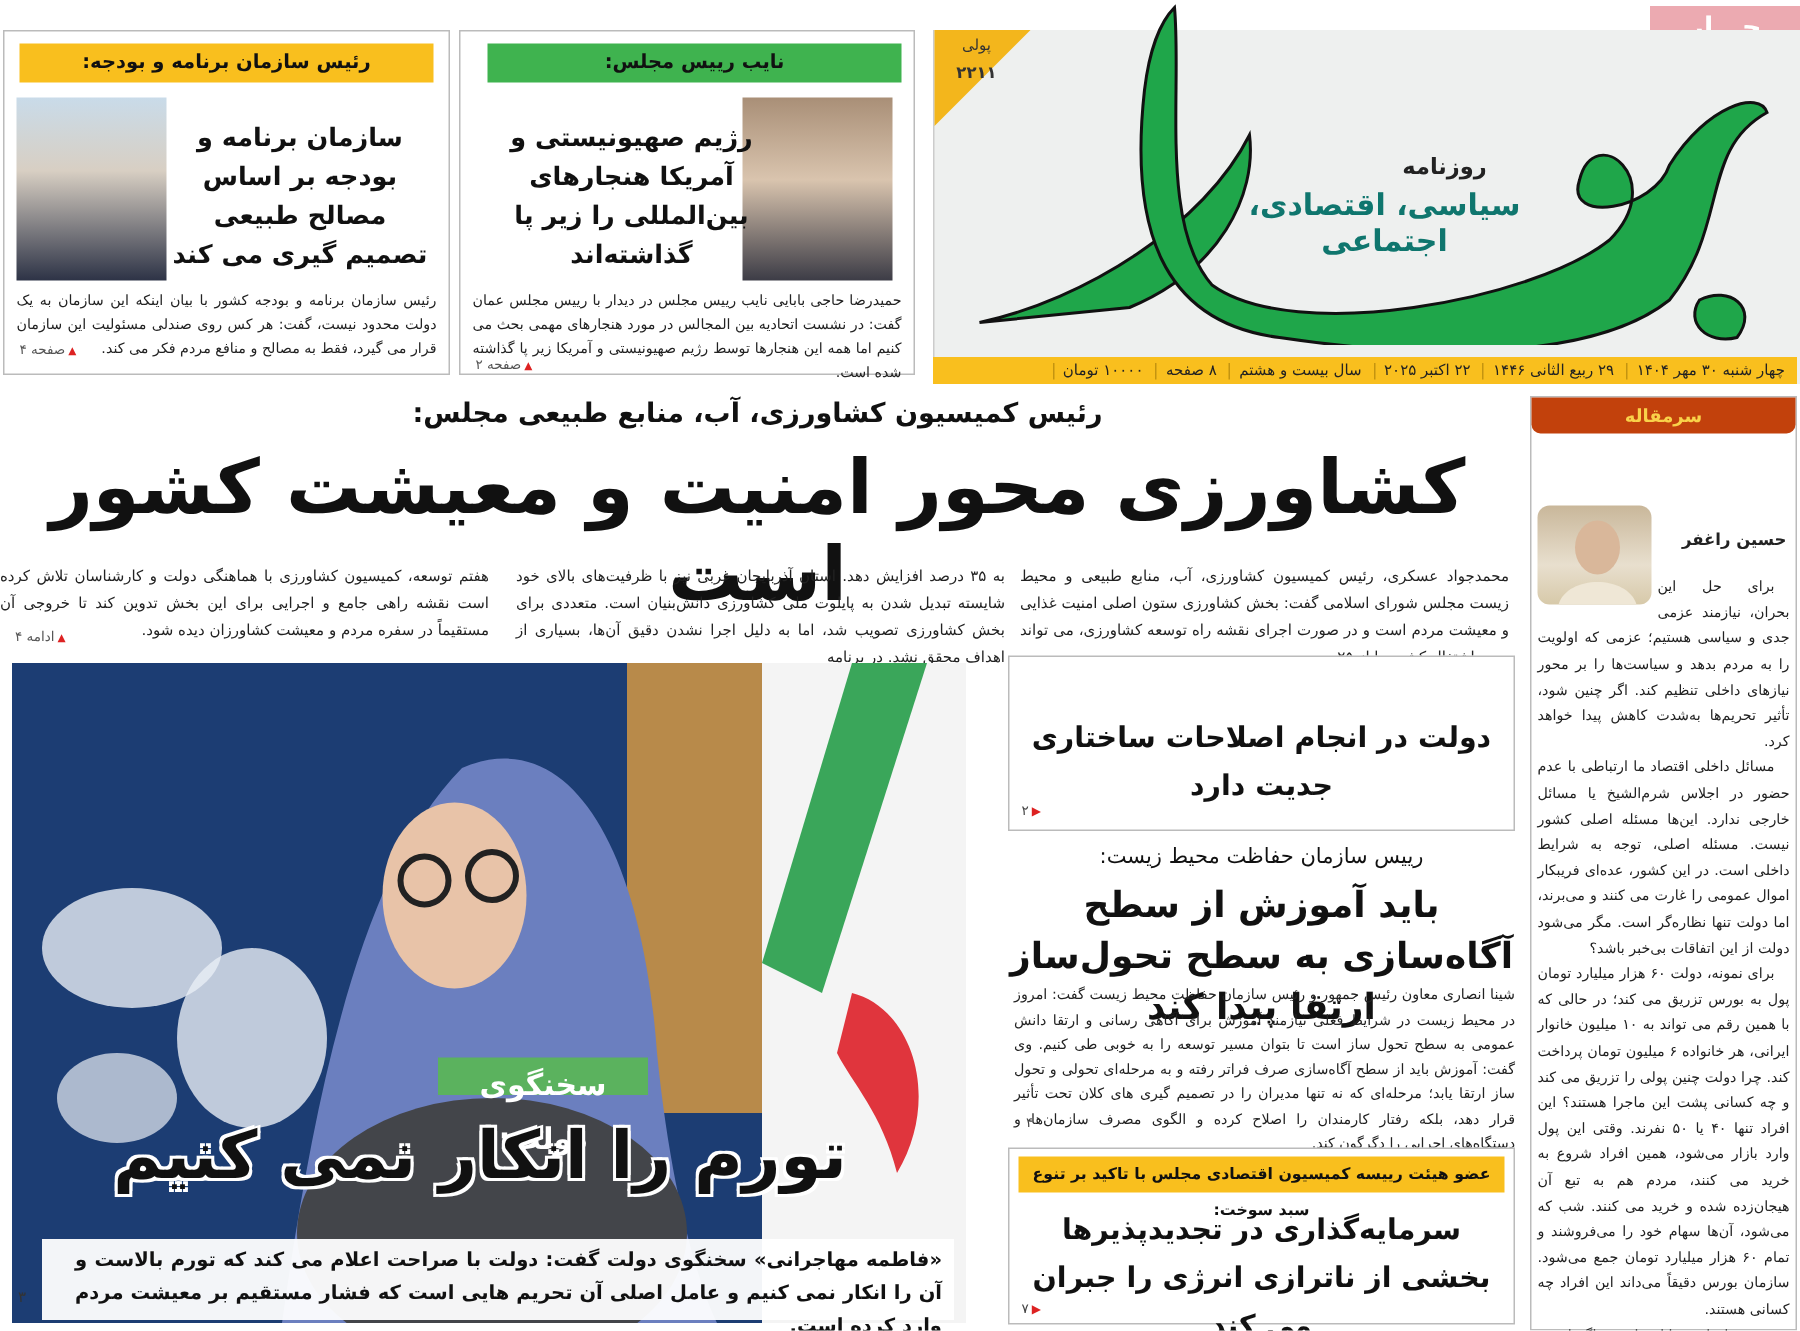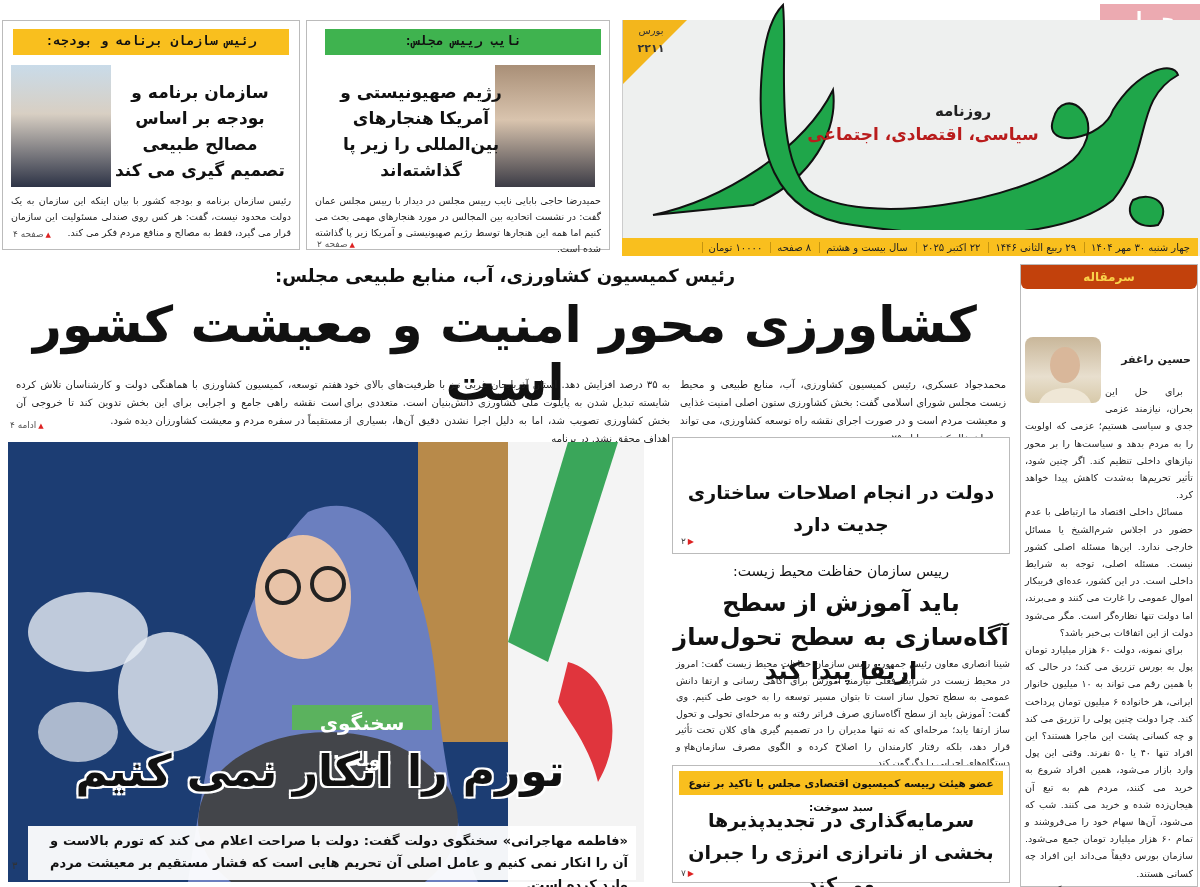"بورس" div { text: بورس -> پولی }
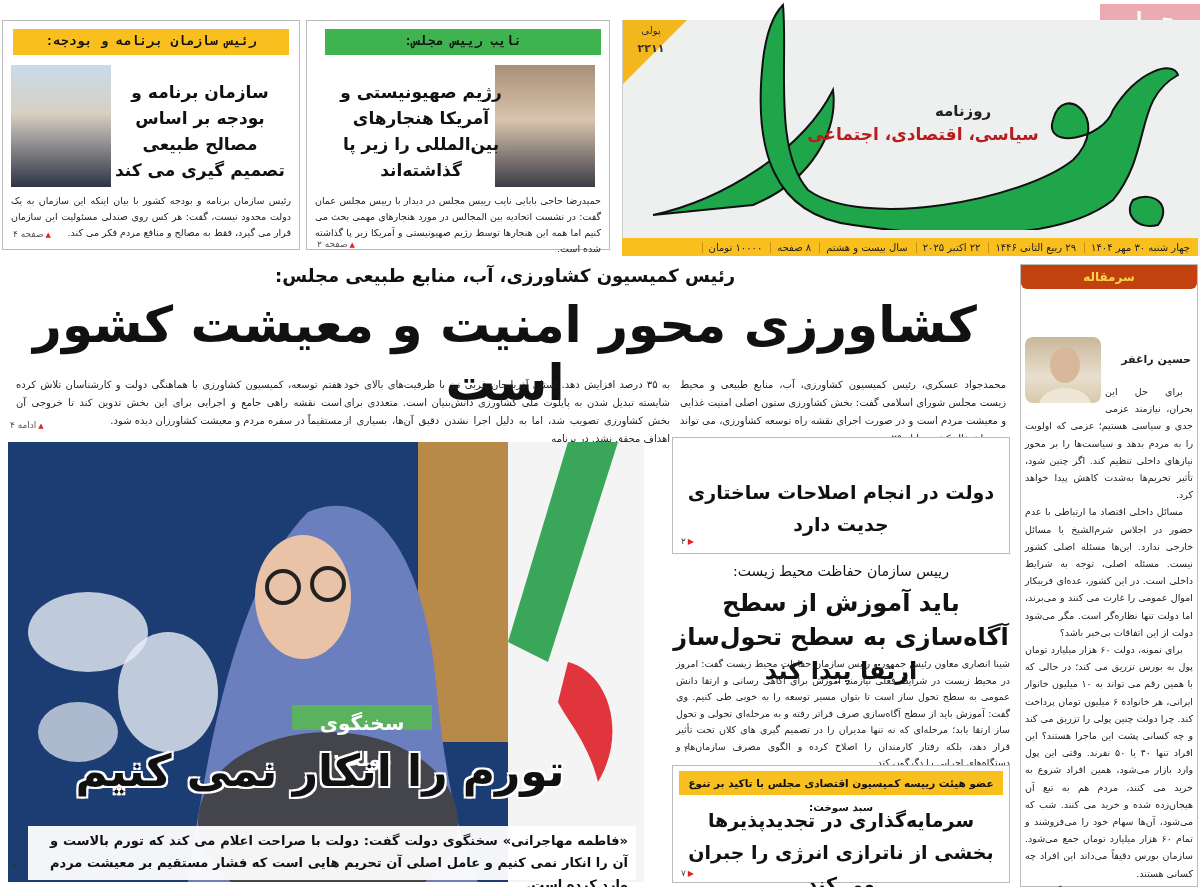"رئیس سازمان برنامه و بودجه:" .topbox .kicker { font-family: Liberation Mono, monospace -> none }
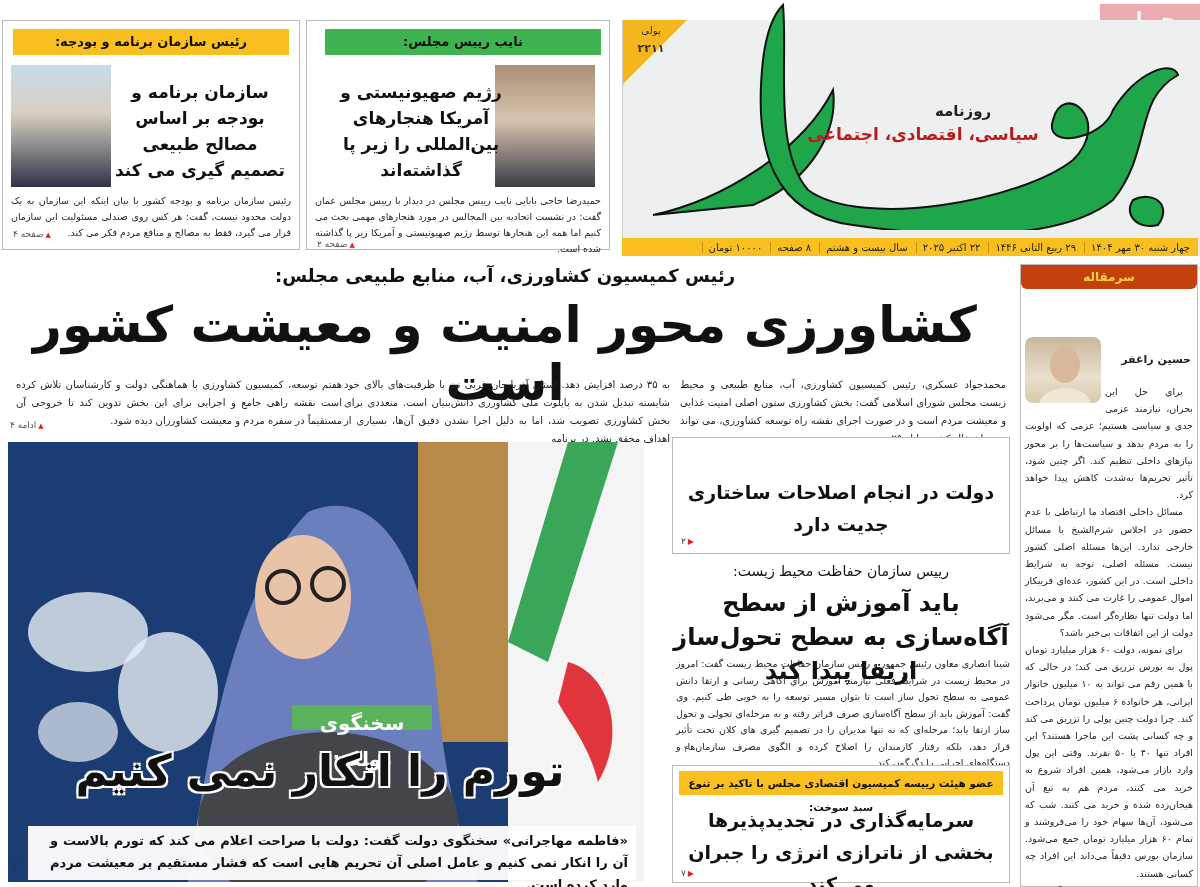"سیاسی، اقتصادی، اجتماعی" #tagline2 { color: #b91c1c -> #0f766e; font-size: 17px -> 20px }
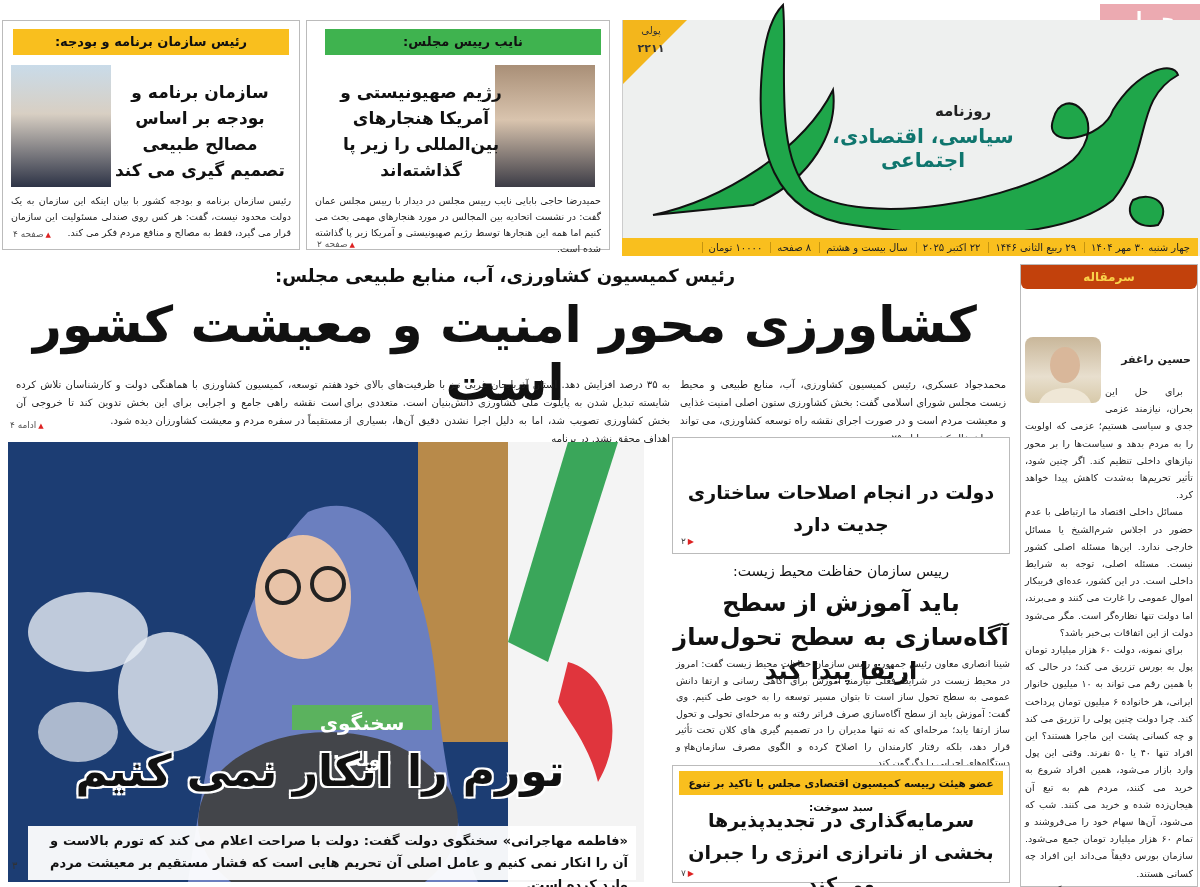"هفتم توسعه، کمیسیون کشاورزی با" div.abs { left: 16px -> 0 }
